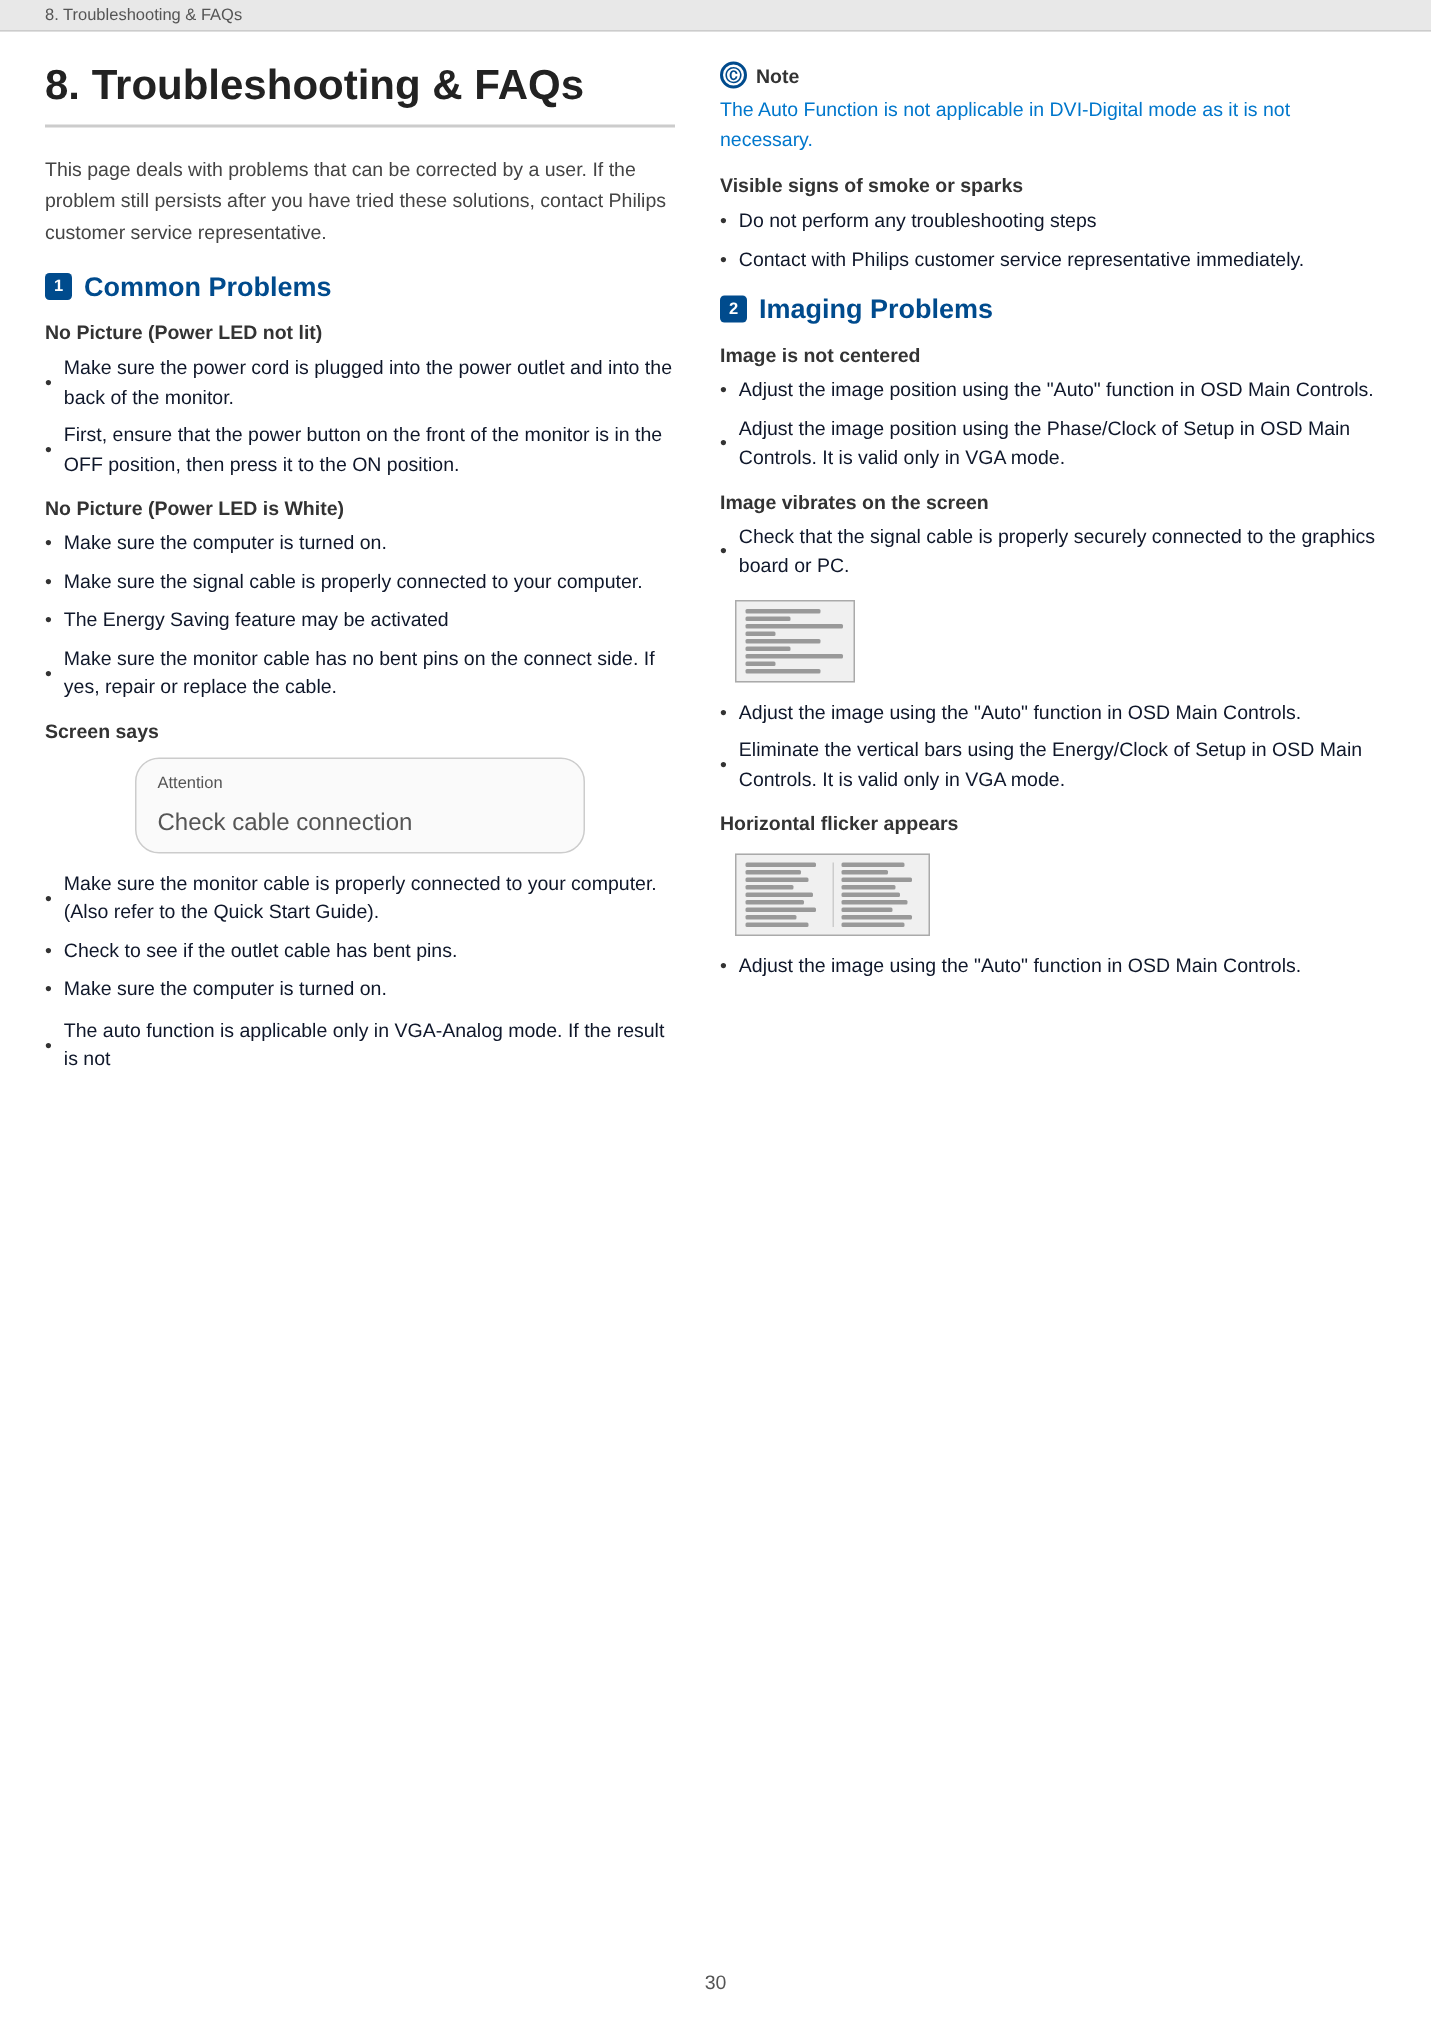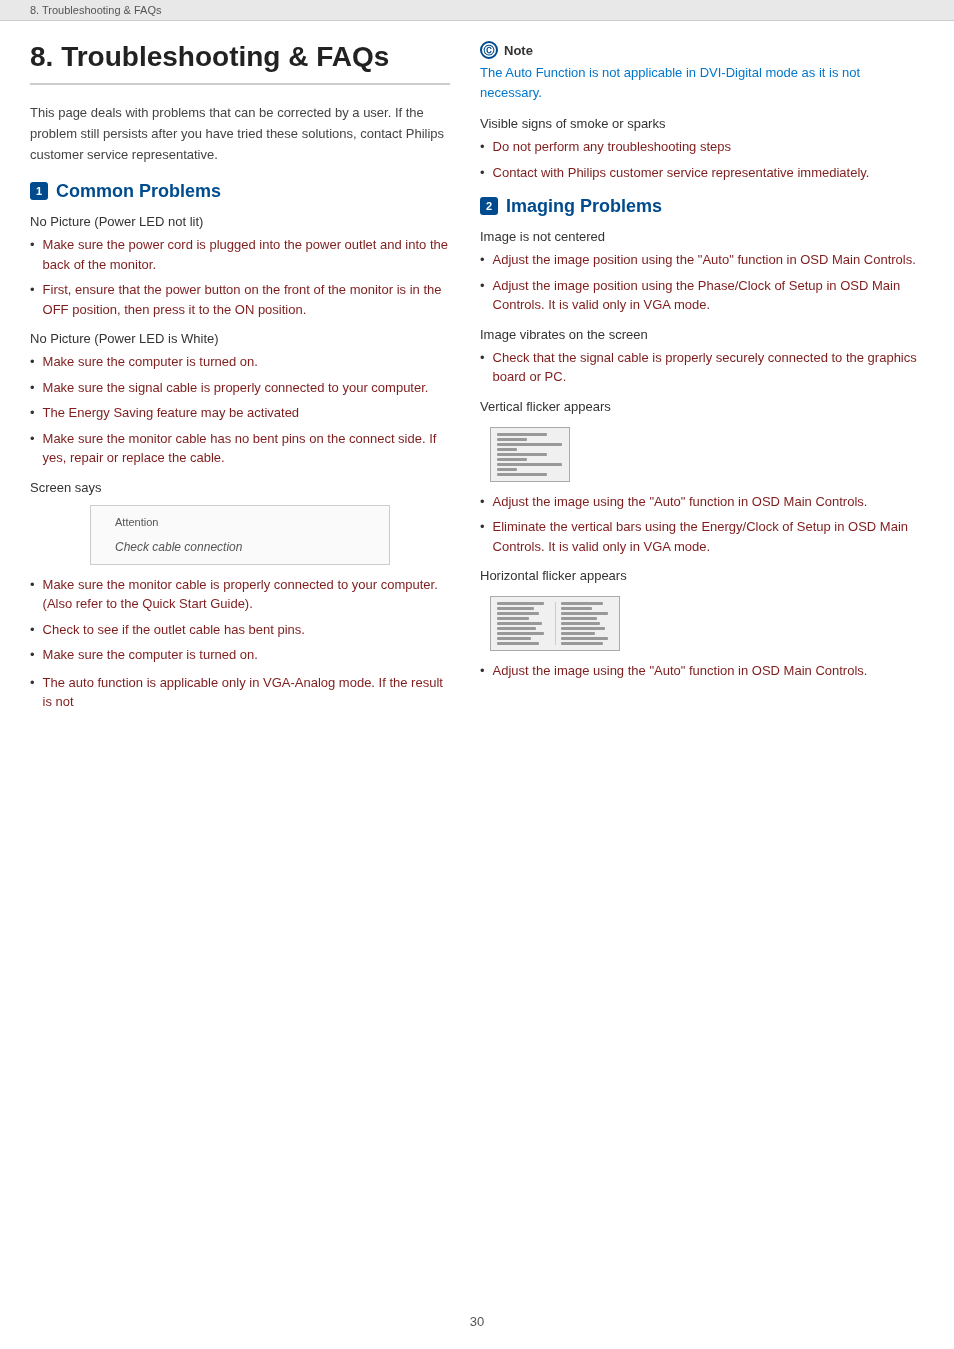"Visible signs of smoke or" .subsection-title { font-weight: normal -> bold }
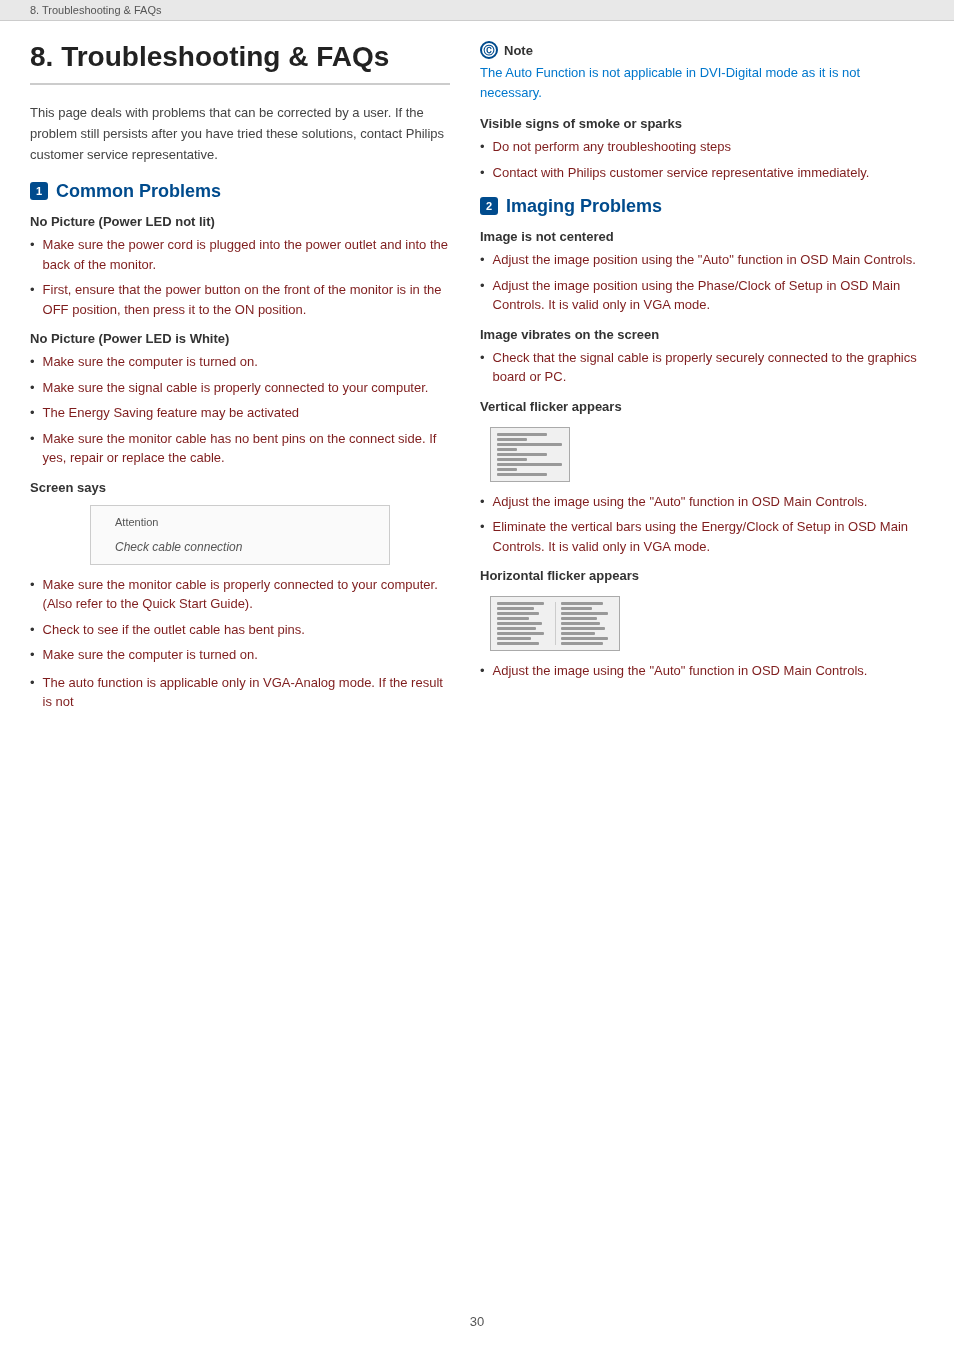"Do not perform any troubleshooting" .bullet-list li { align-items: flex-start -> center; color: #7f1d1d -> #0f172a }
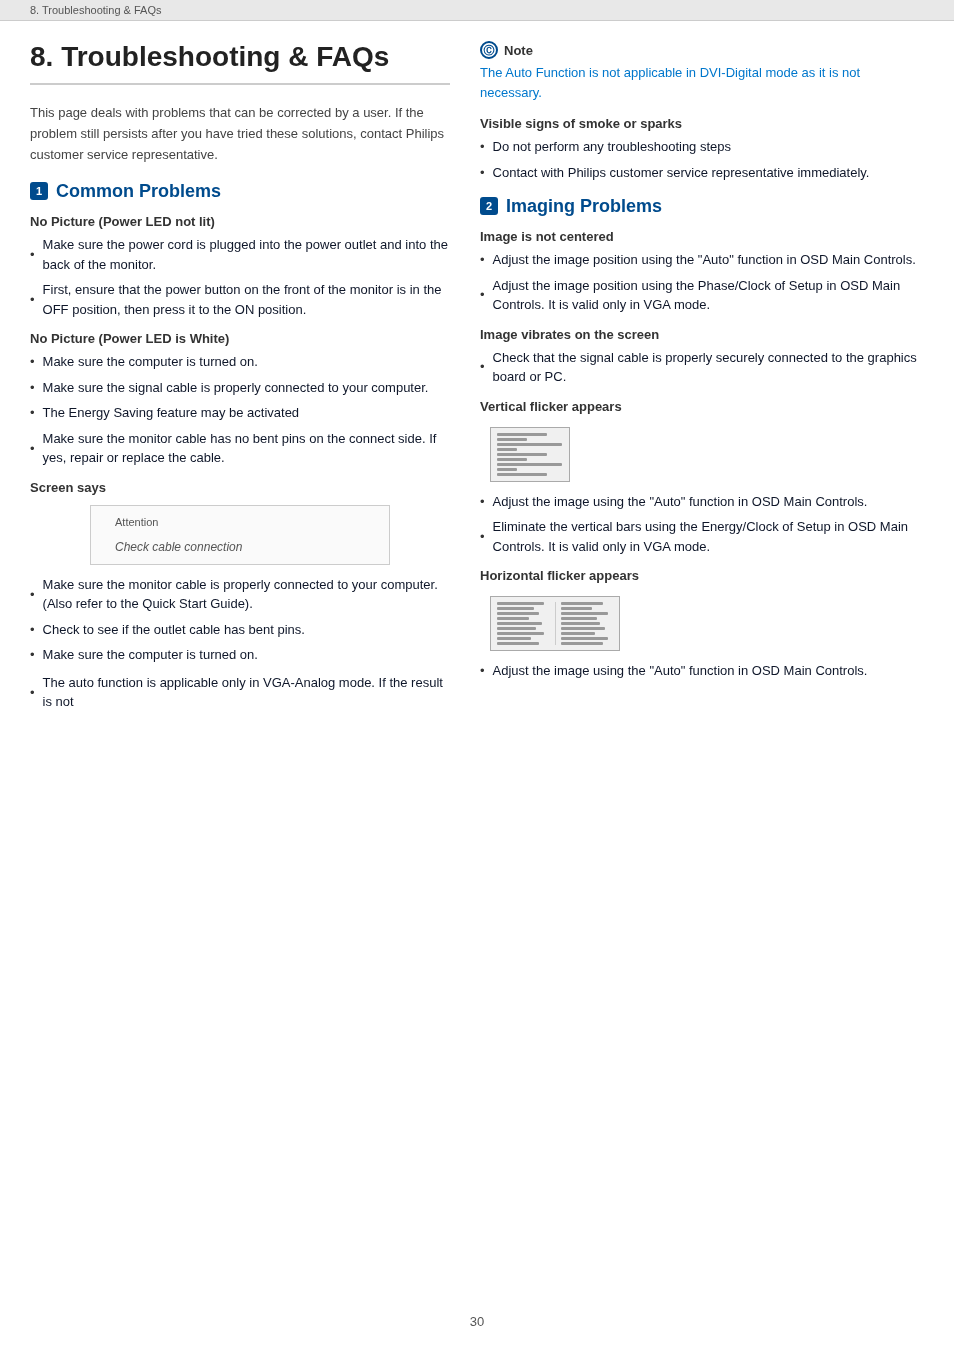"Vertical flicker appears" div.subsection-title { html: <div>Vertical flicker appears</div> -> none }
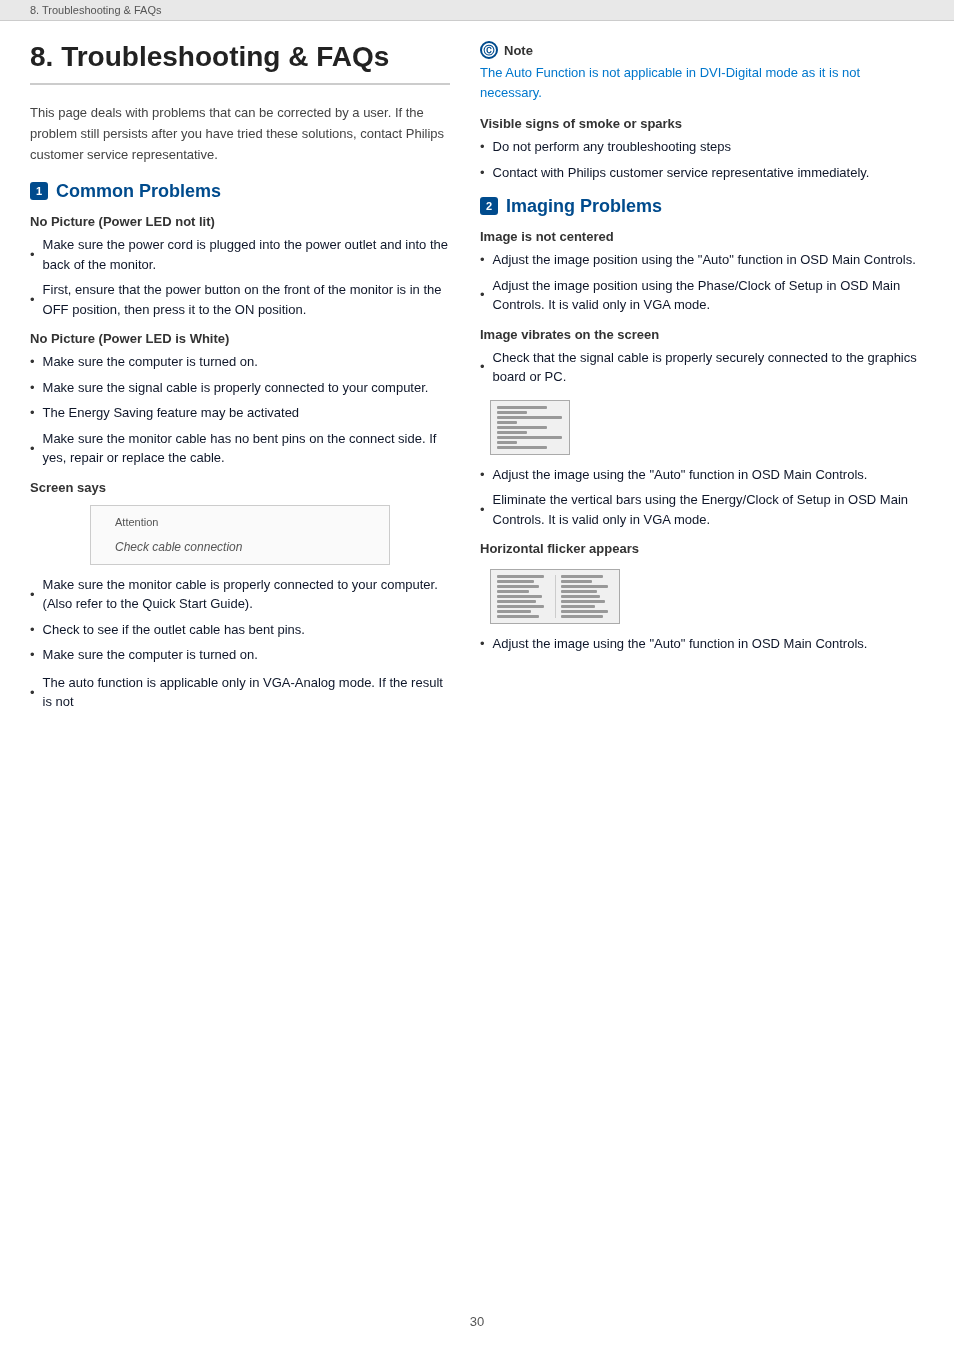"Attention" .screen-says-box { border-radius: 0 -> 16px; padding: 10px 24px -> 10px 14px }
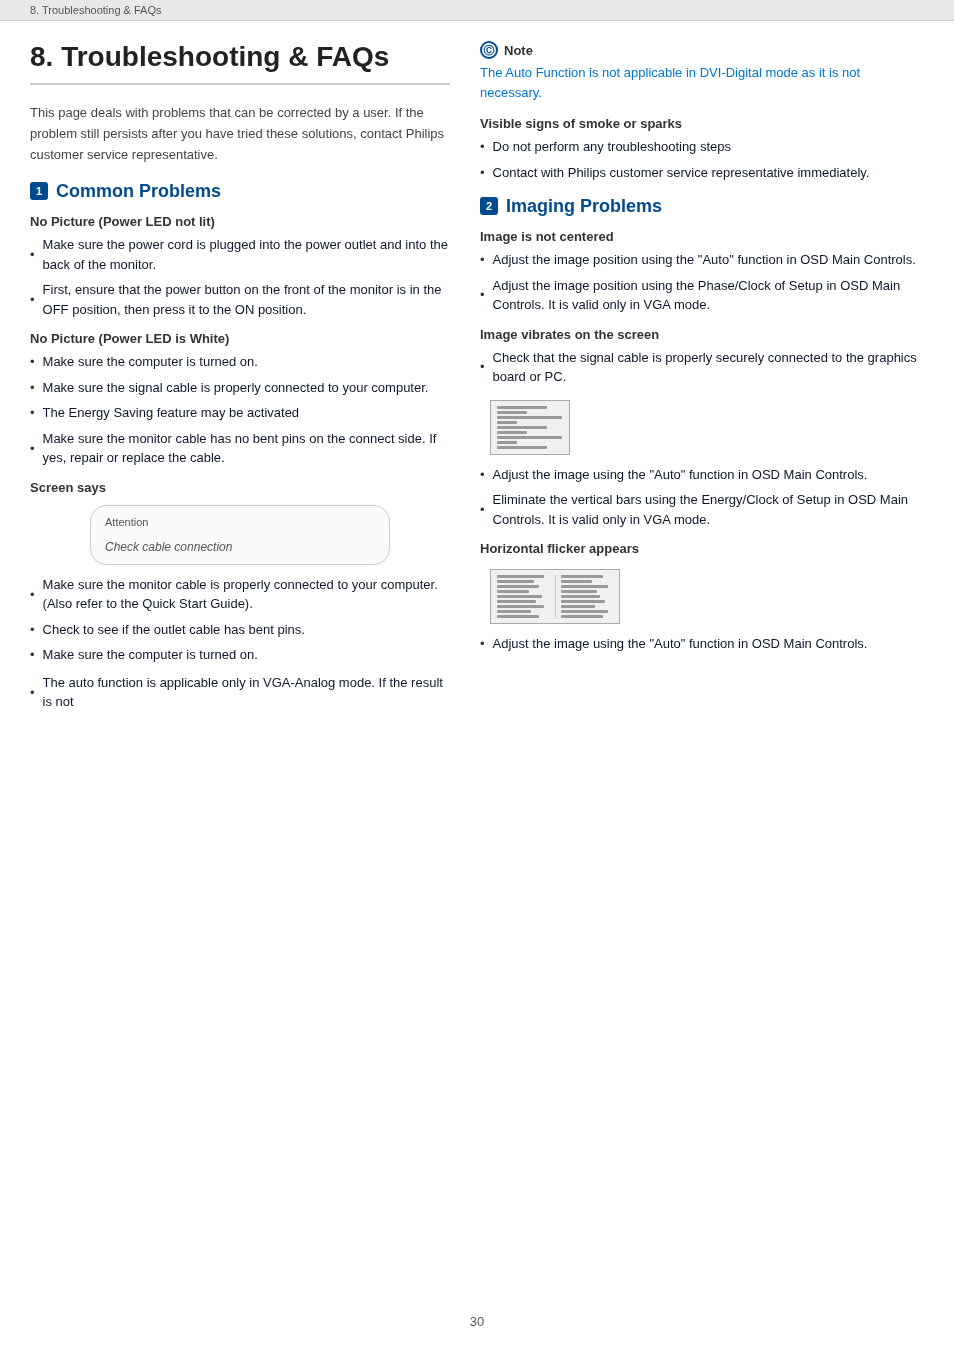"Check cable connection" .screen-says-msg { font-size: 12px -> 16px; font-style: italic -> none }
